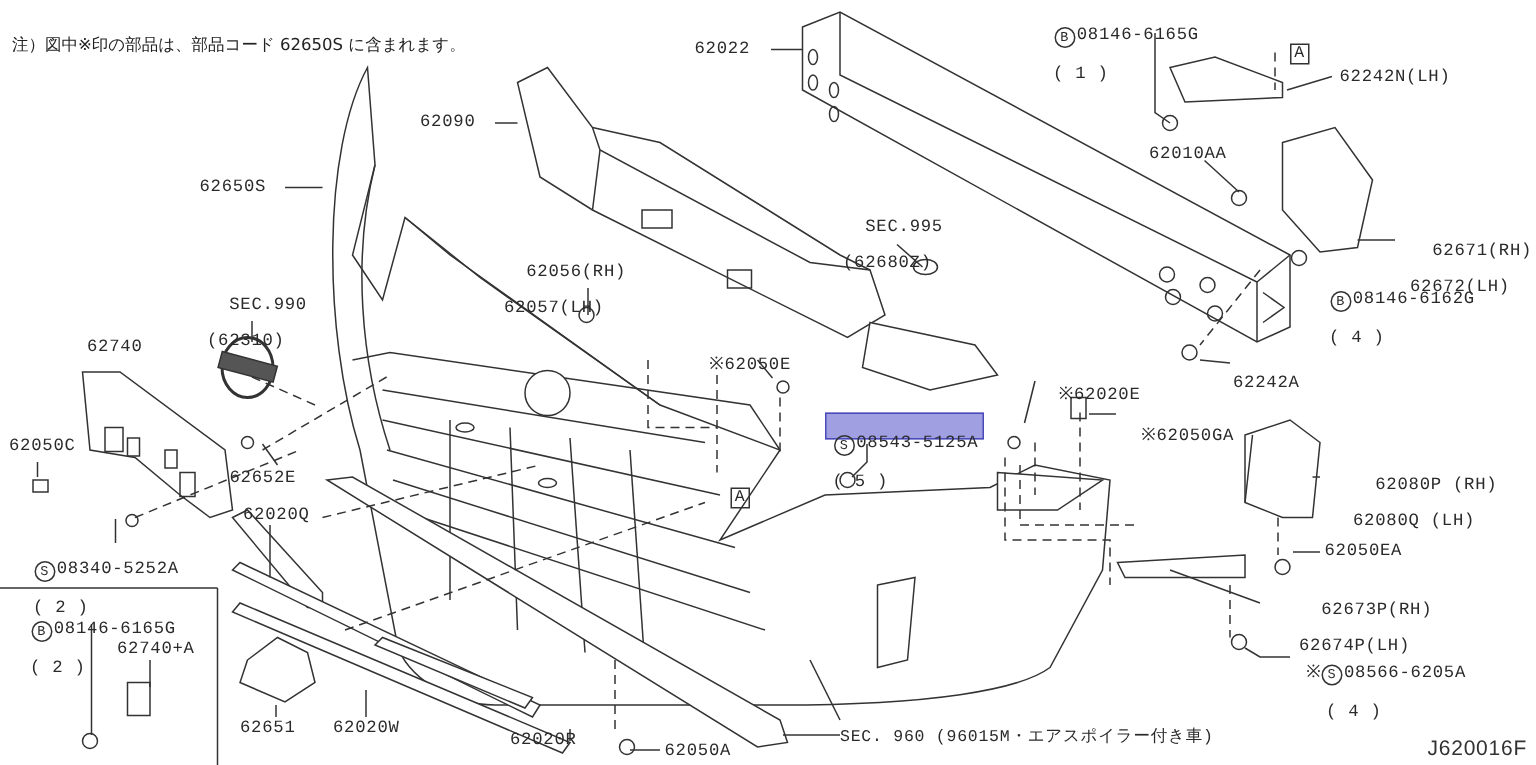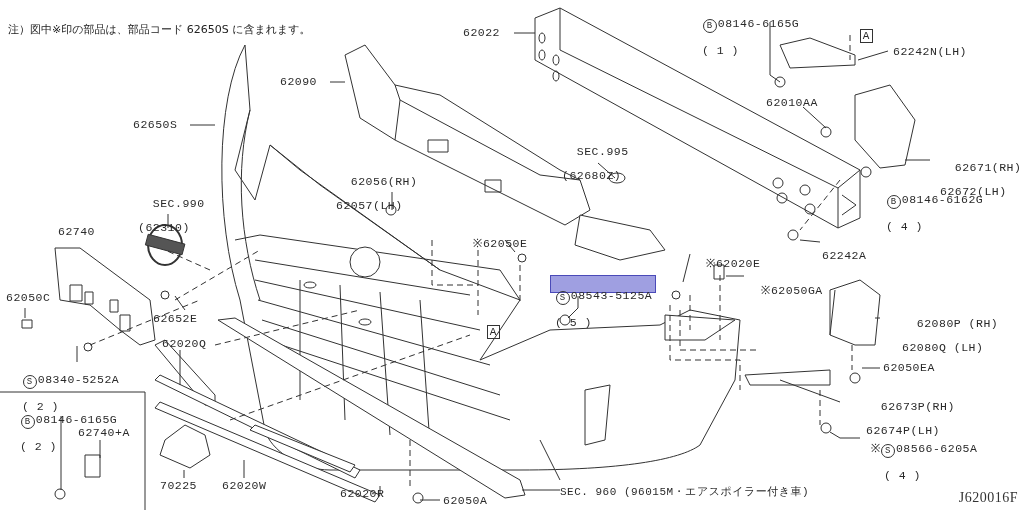"70225" div.lbl { text: 70225 -> 62651 }
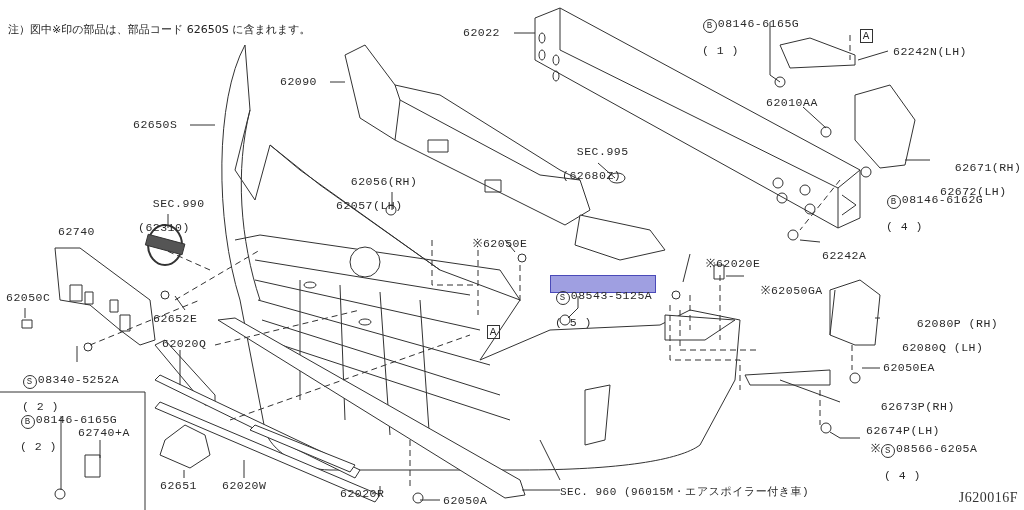"J620016F" .code { font-family: Liberation Serif, serif -> Liberation Sans, sans-serif }
